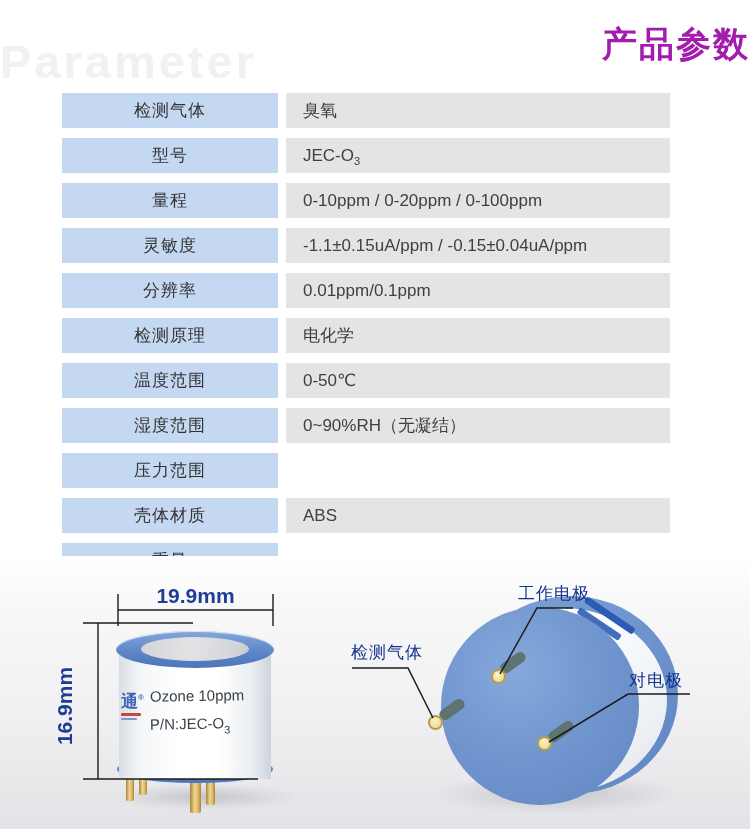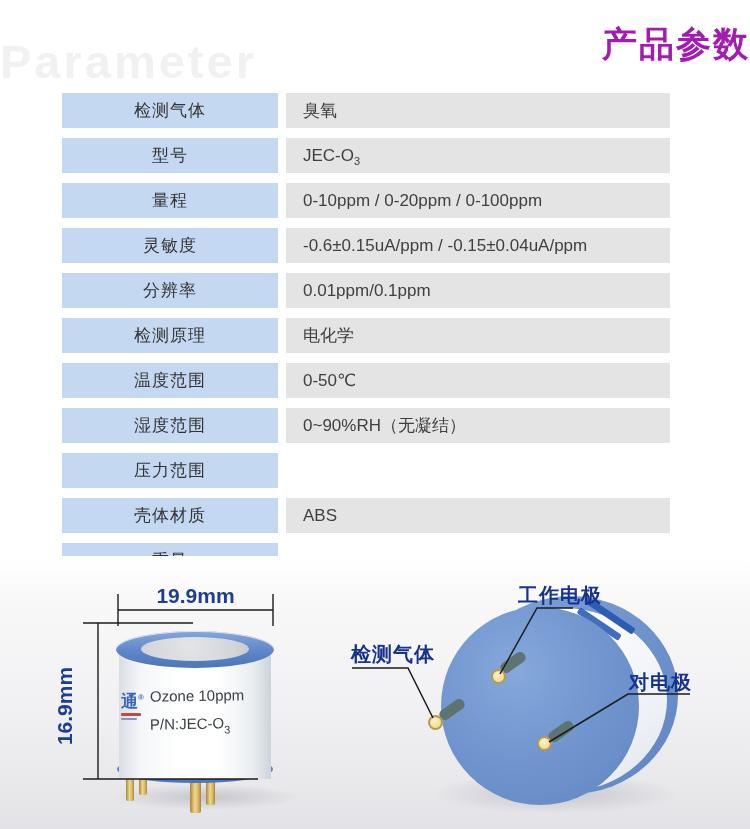"-0.6±0.15uA/ppm / -0.15±0.04uA/ppm" div.spec-value { text: -0.6 -> -1.1 }
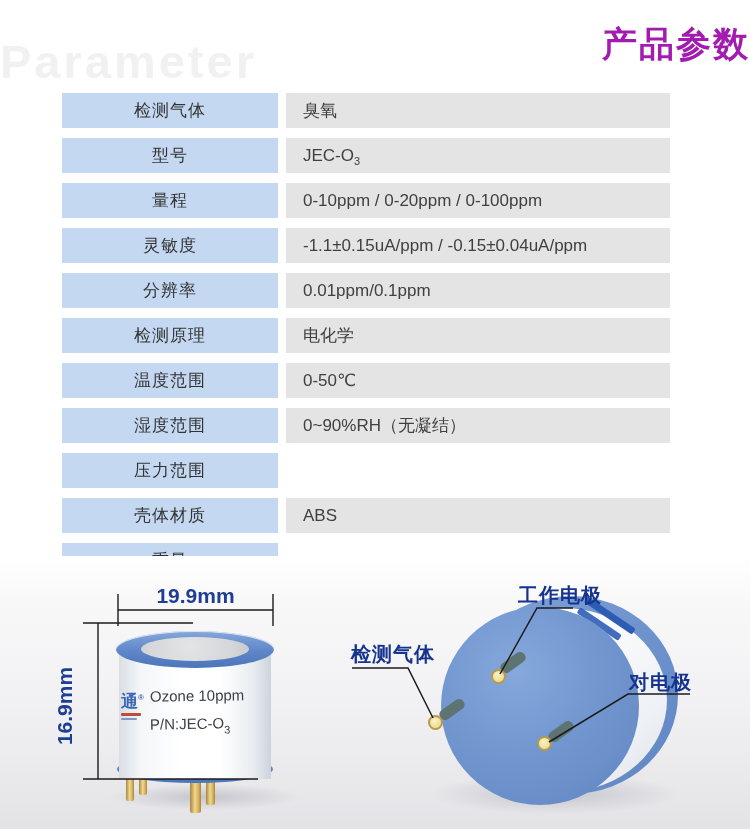"工作电极" .elec-label { font-size: 20px -> 17px; font-weight: bold -> normal }
